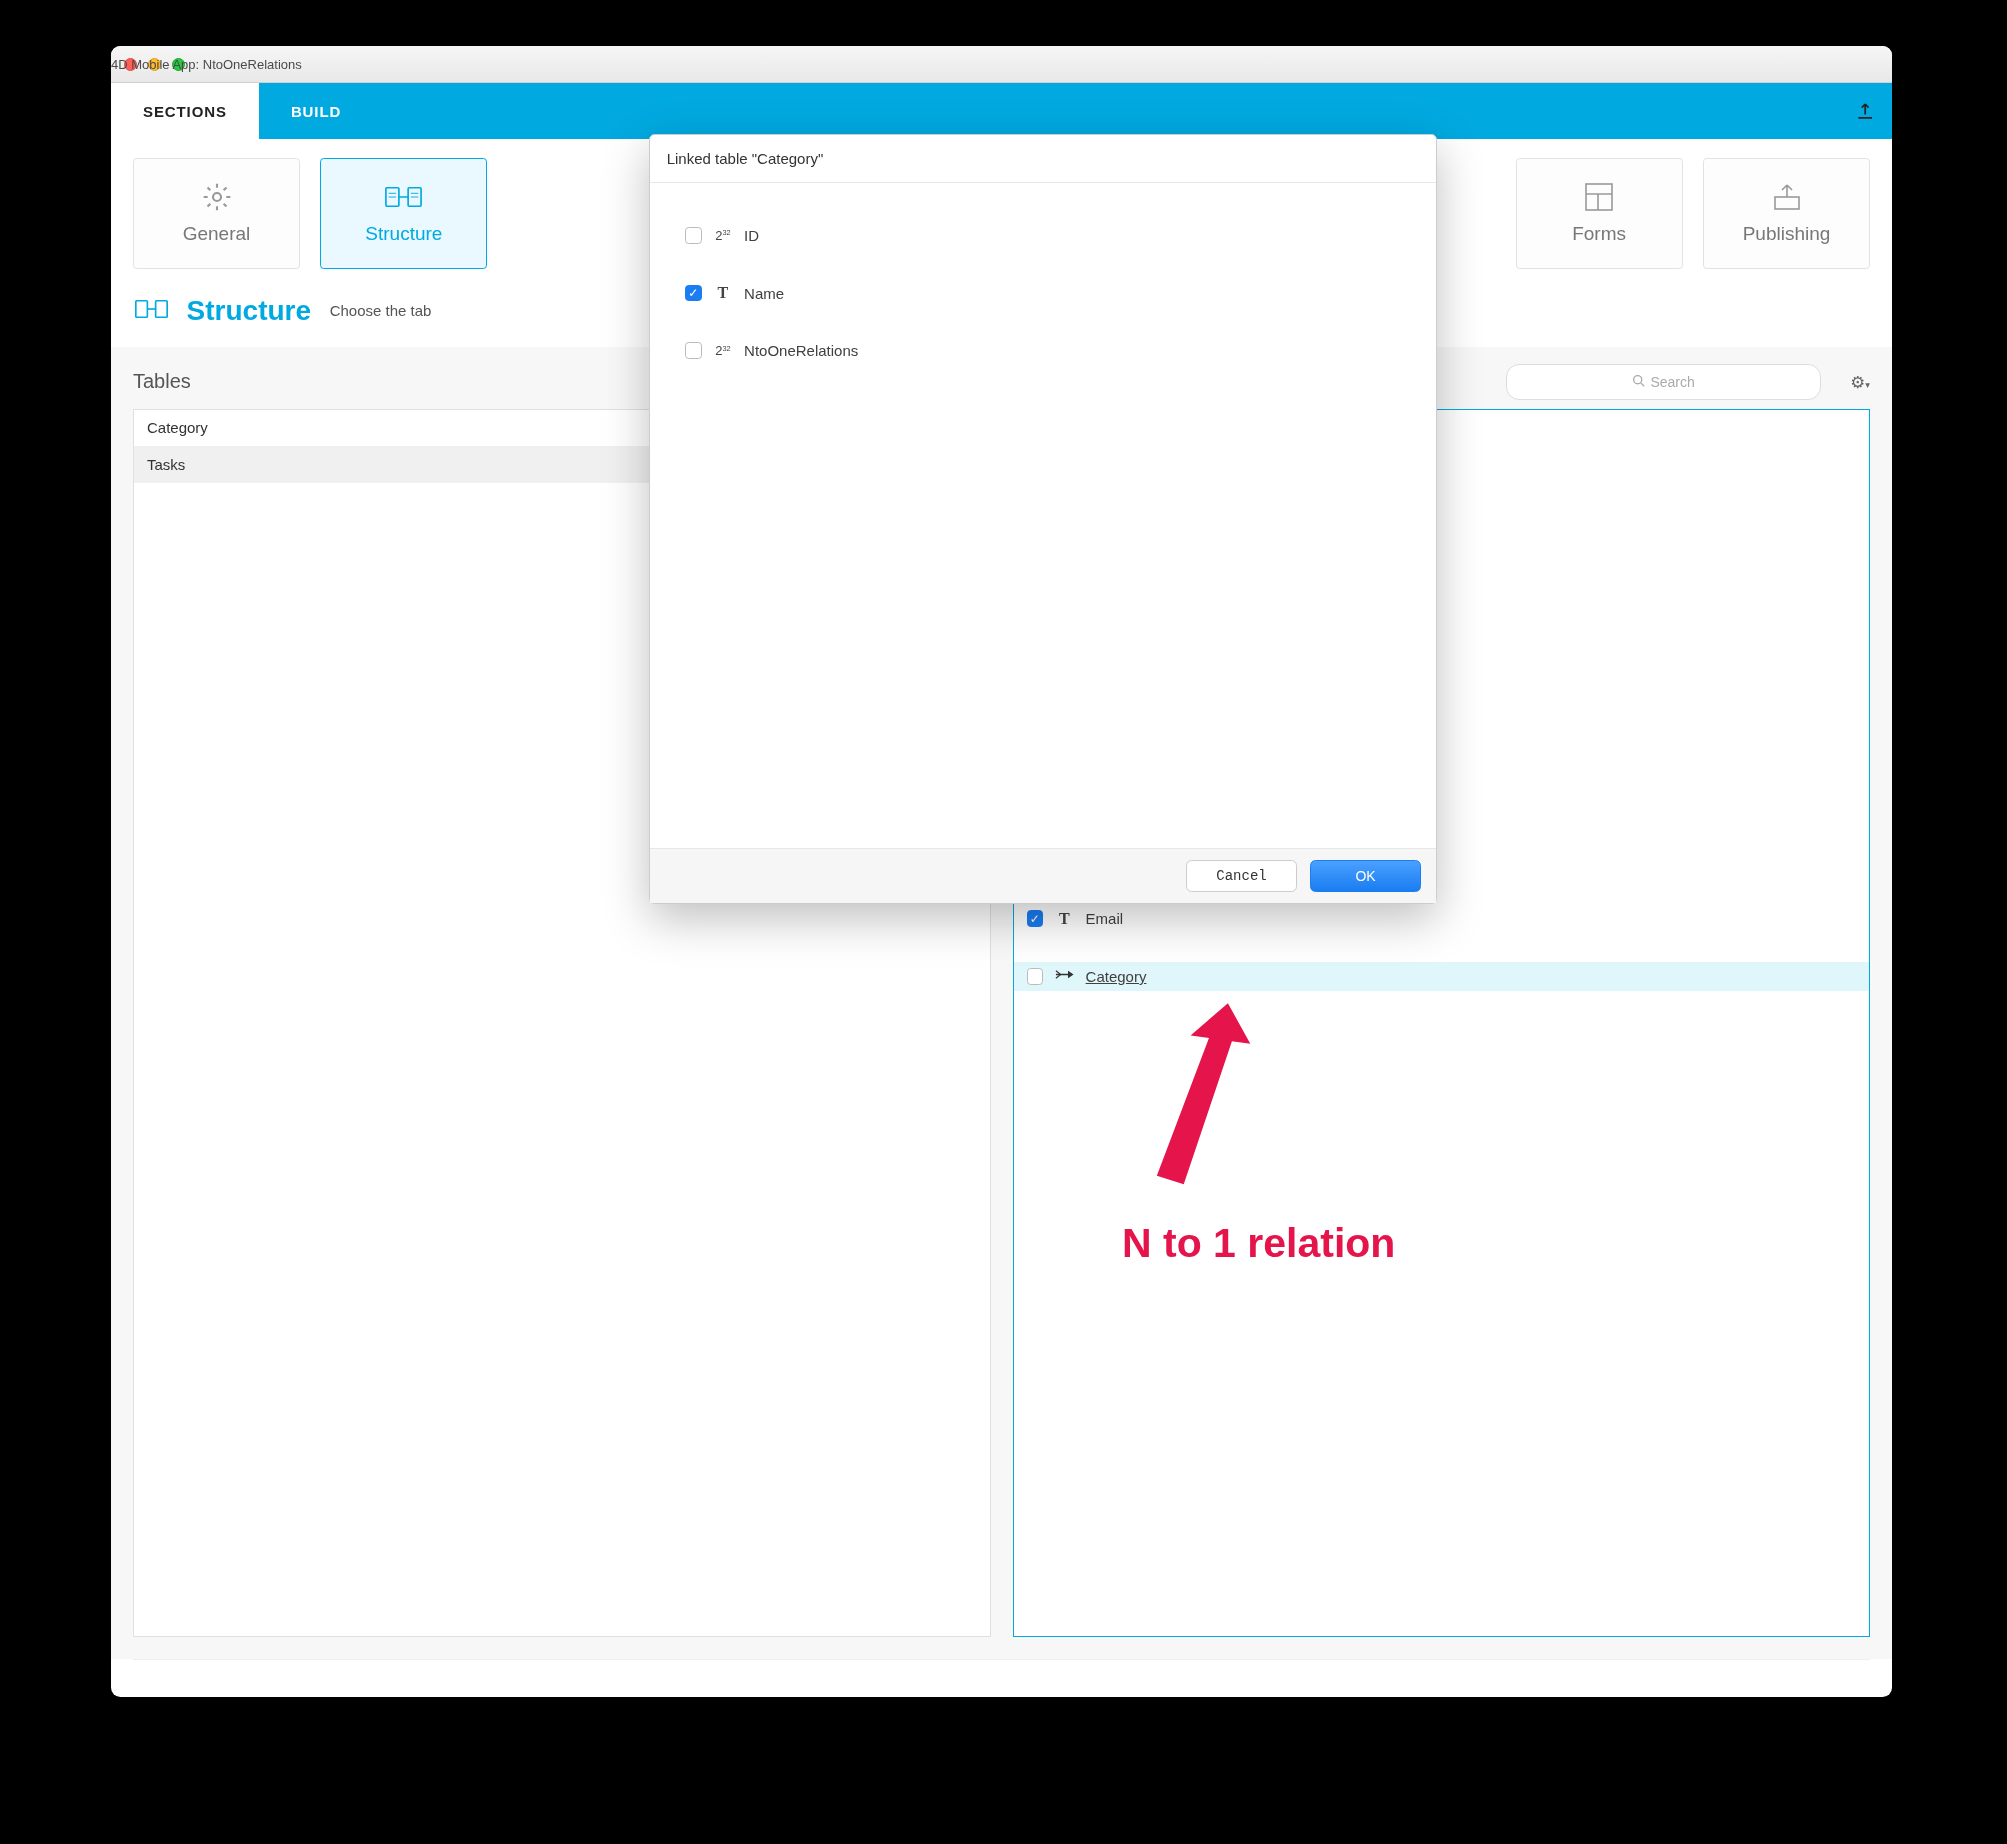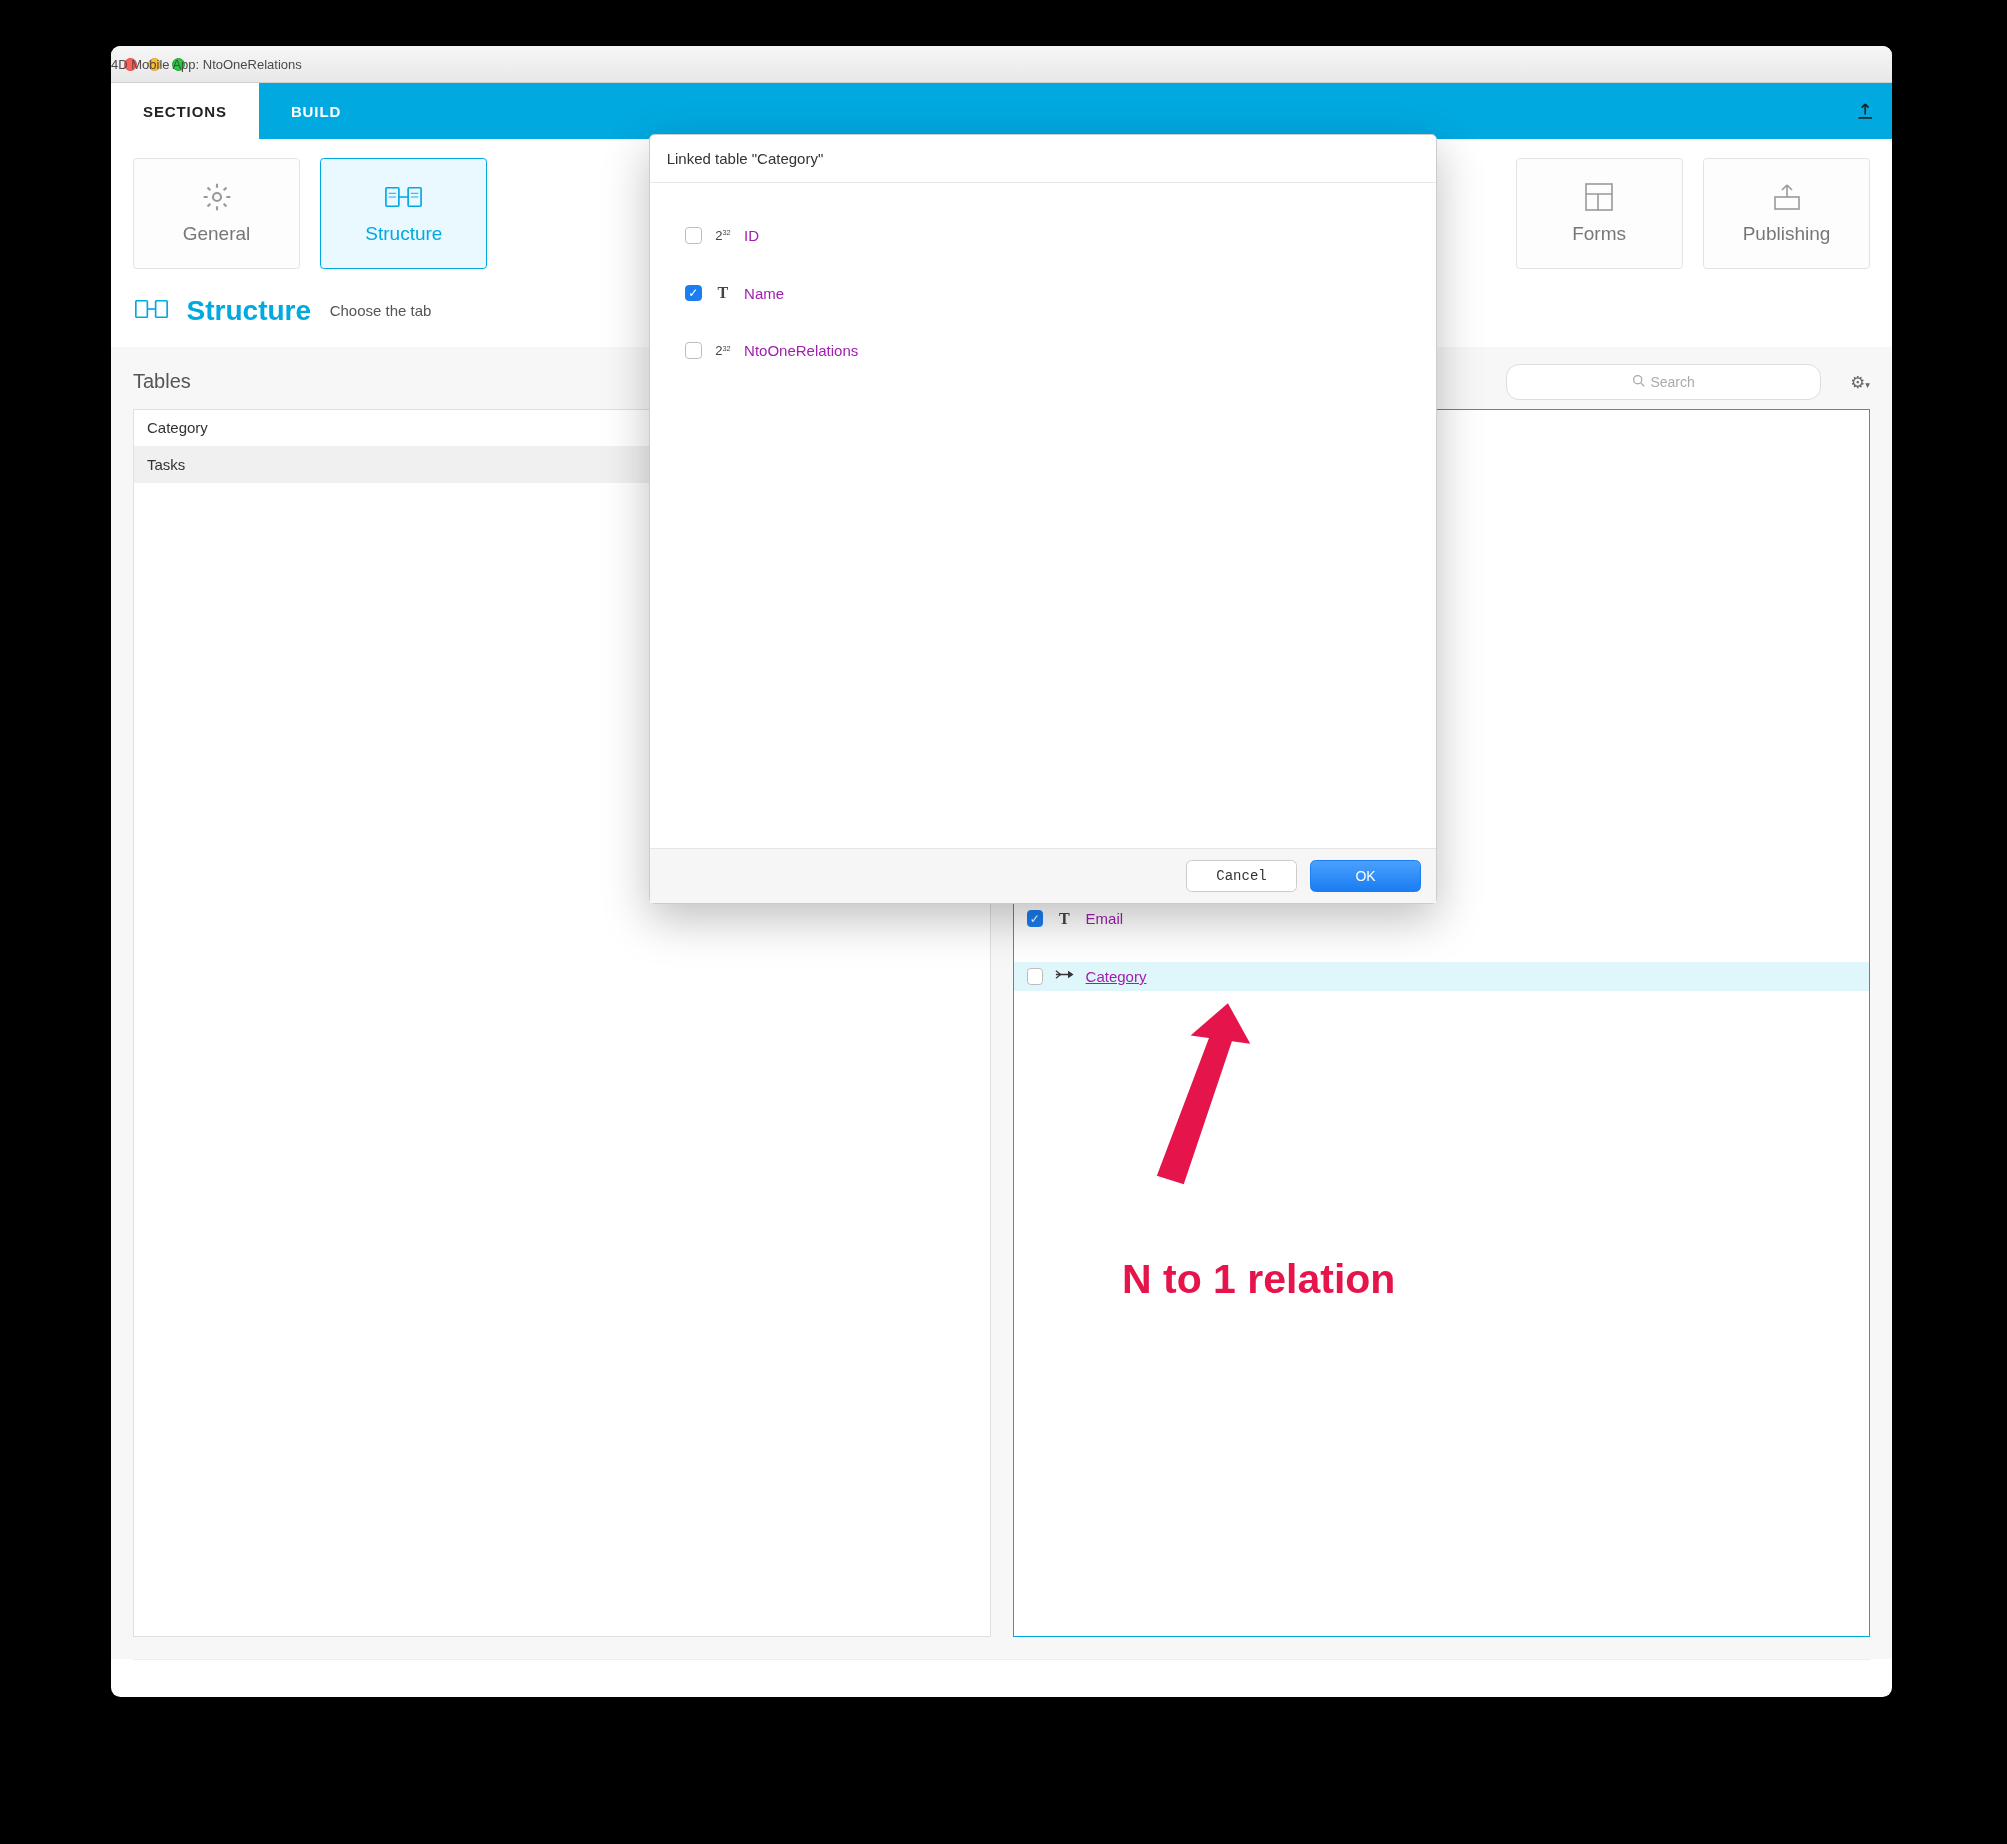"ID" .fname { color: #a21caf -> #404040 }
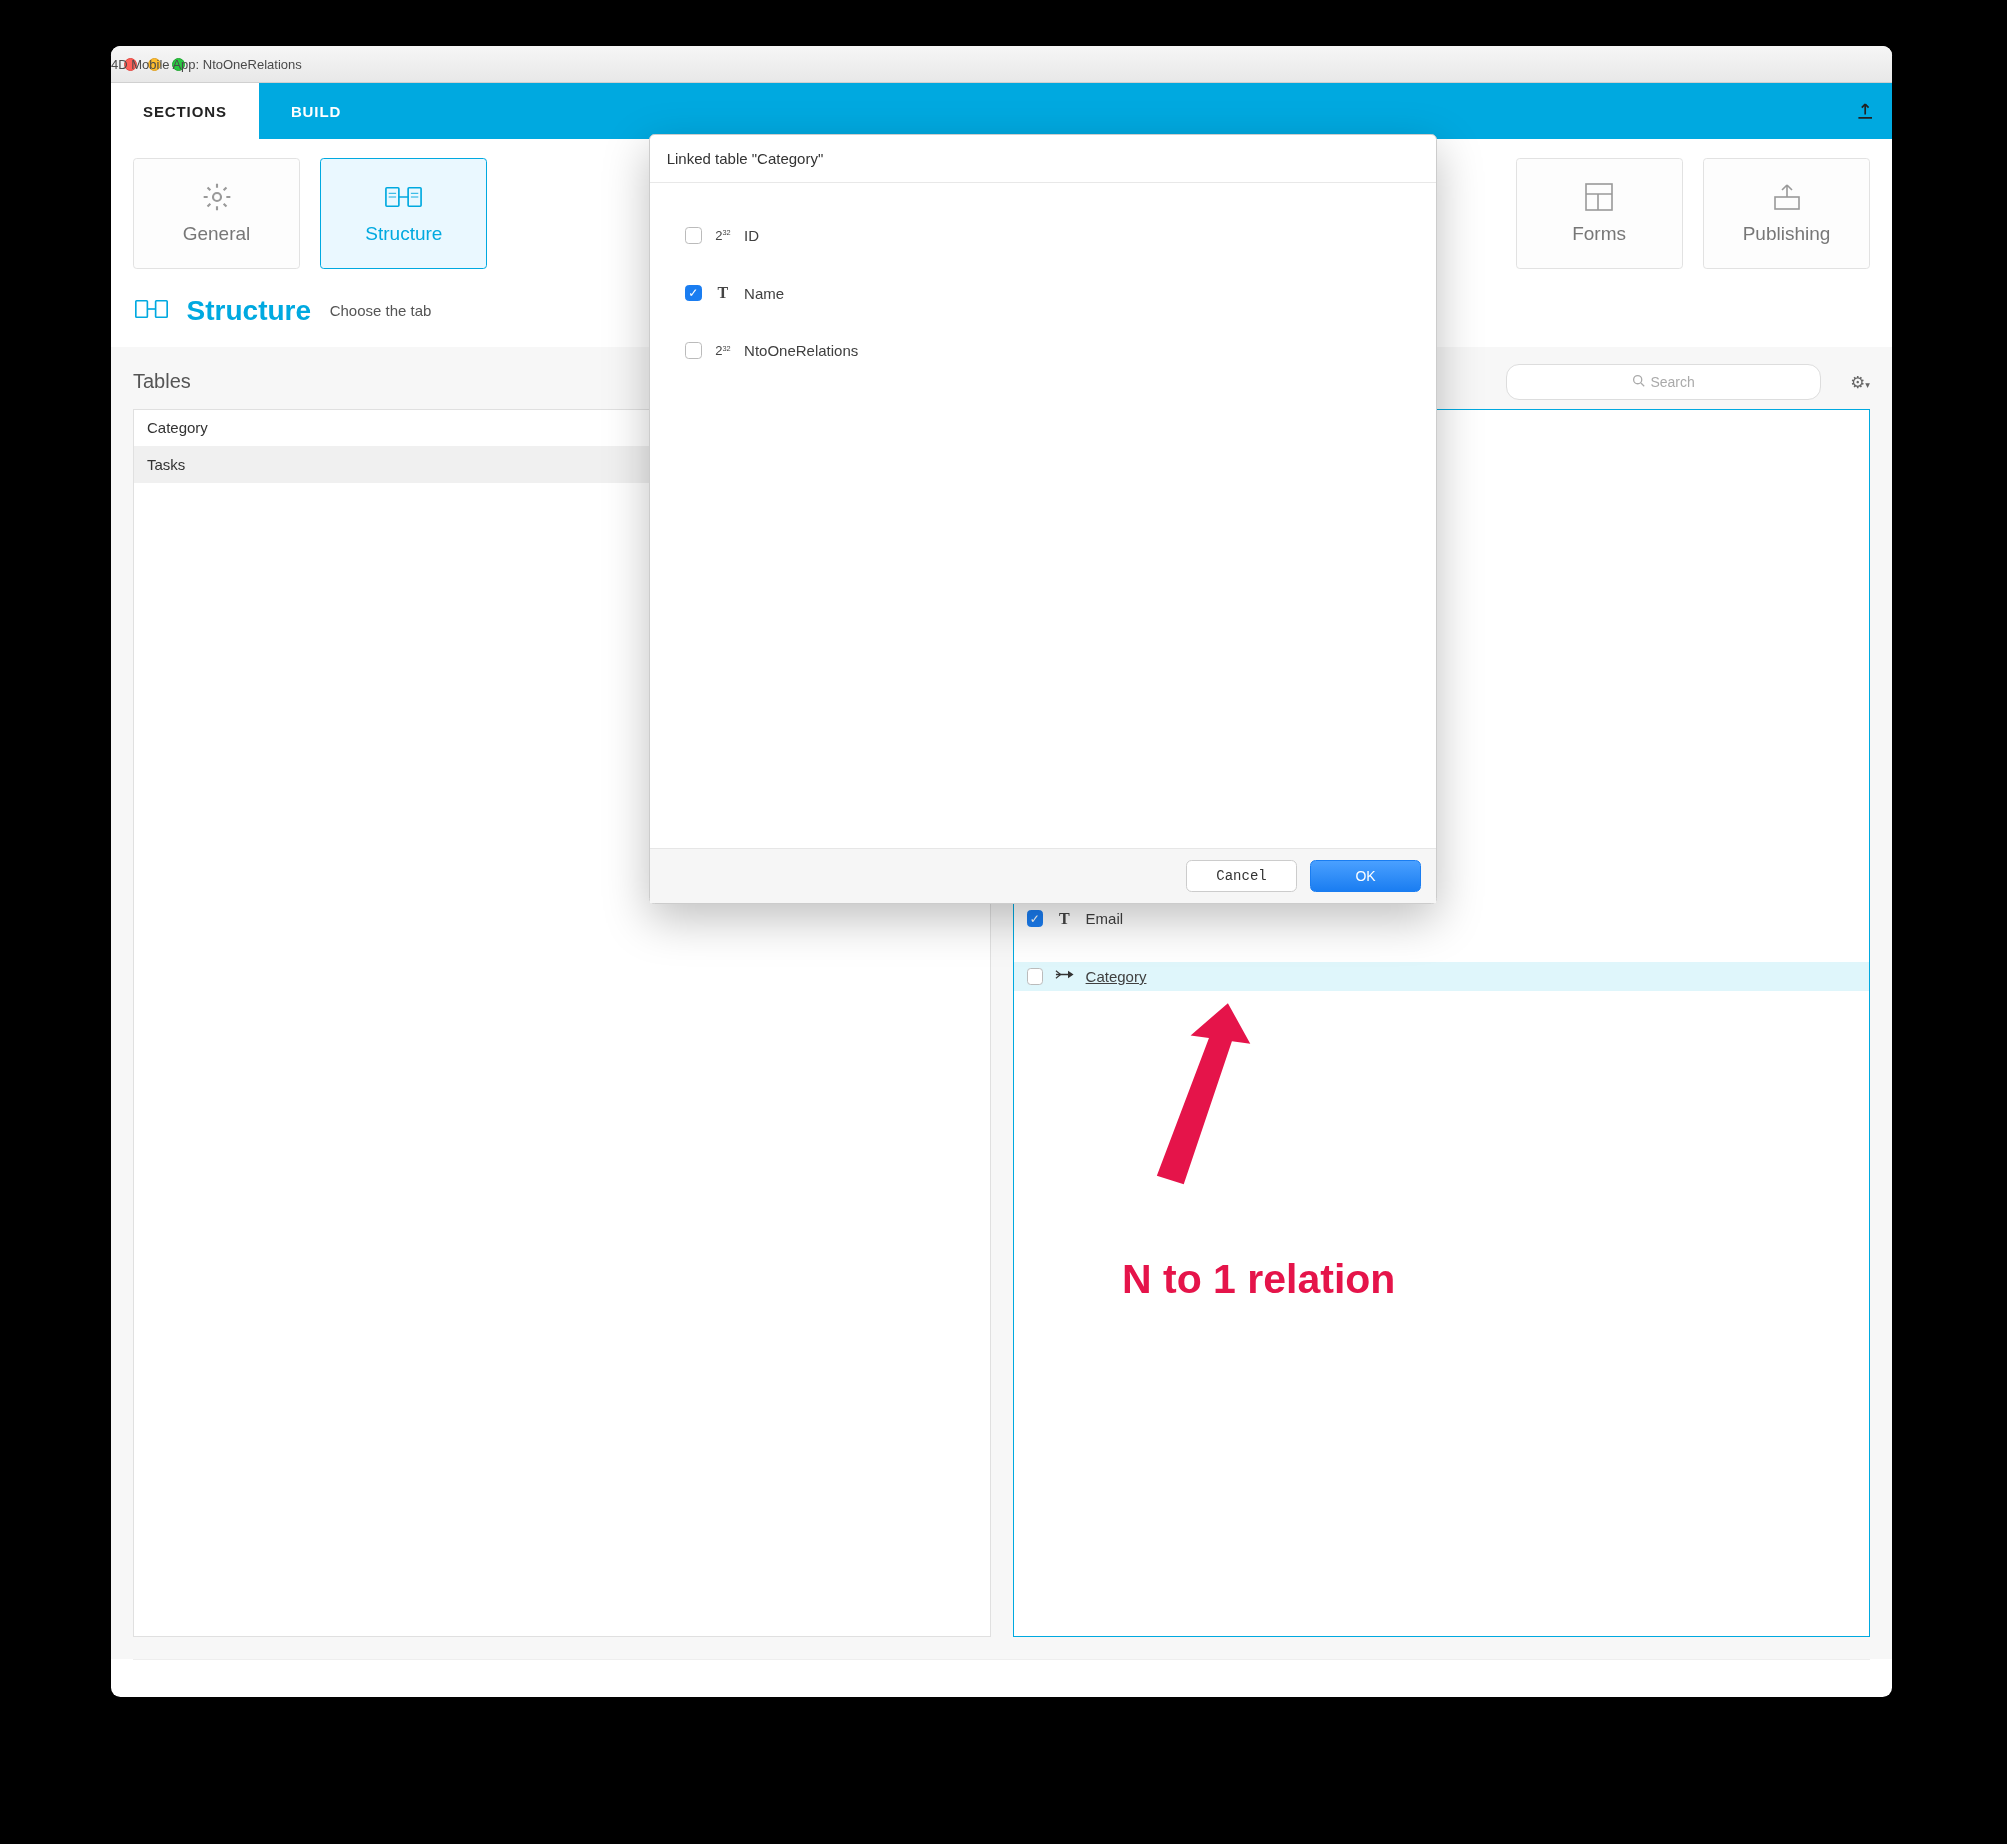"N to 1 relation" .anno-text { top: 1210px -> 1174px }
